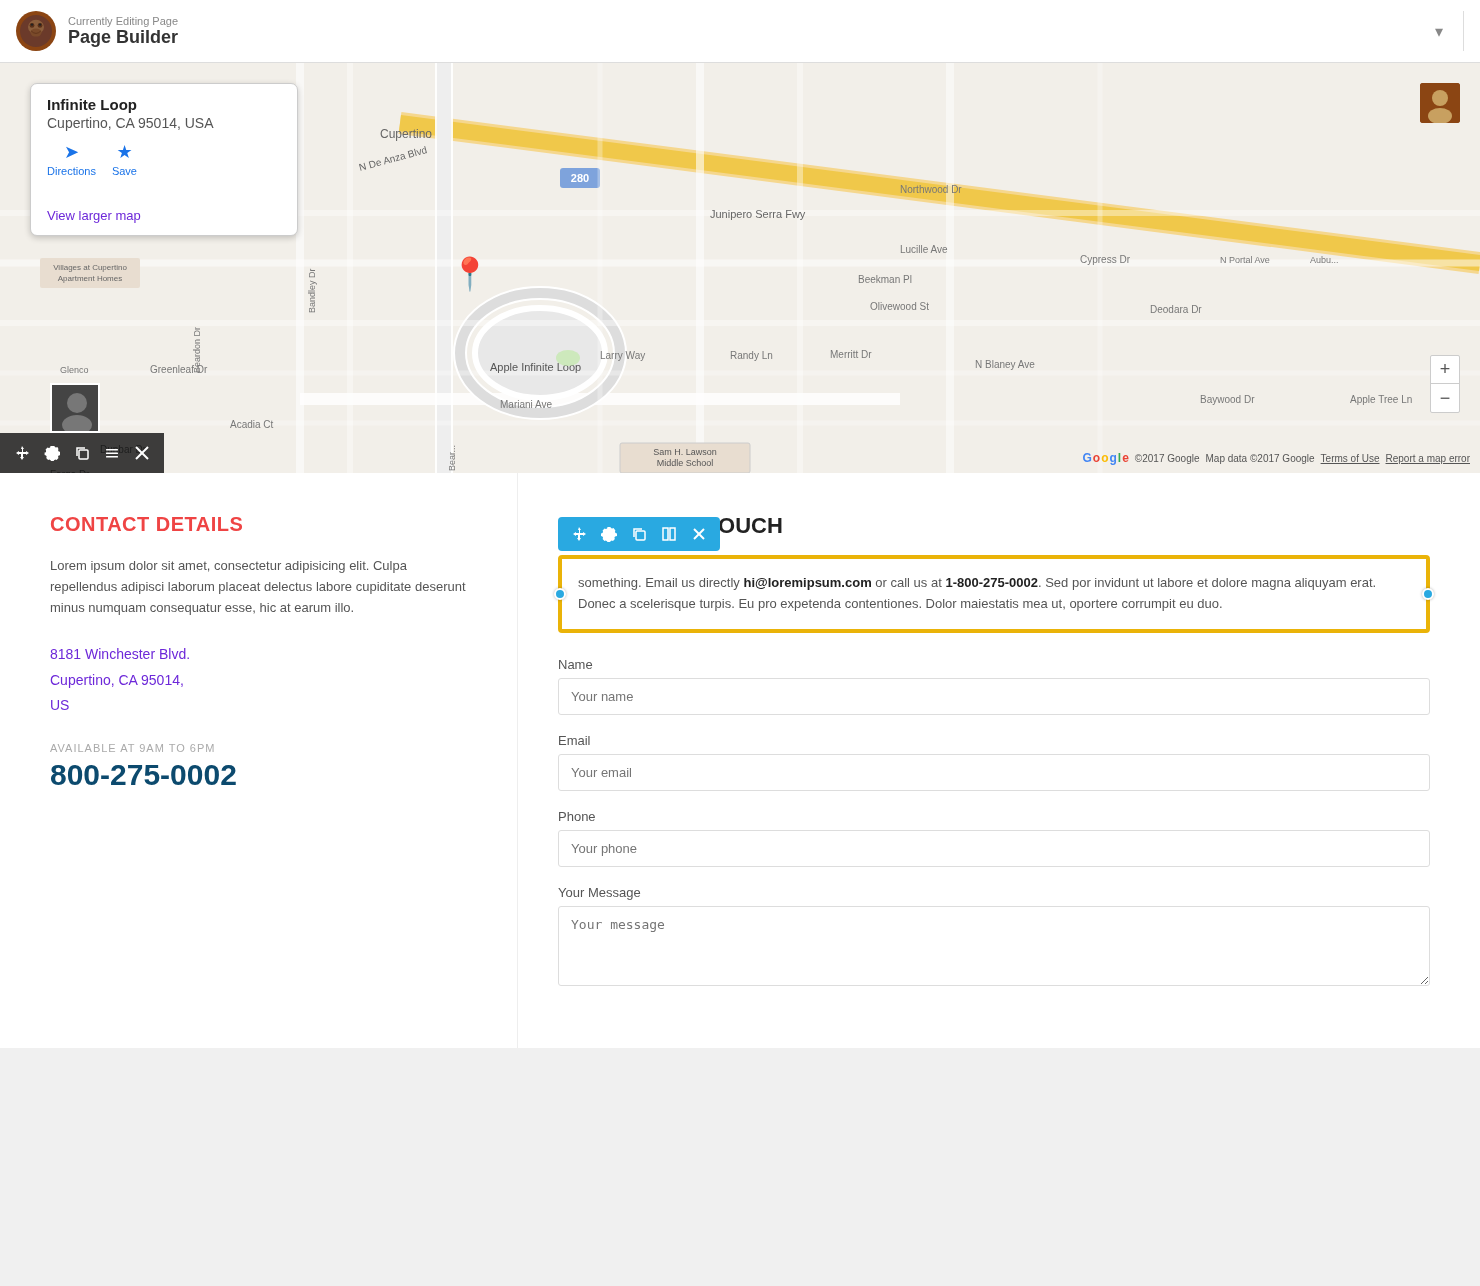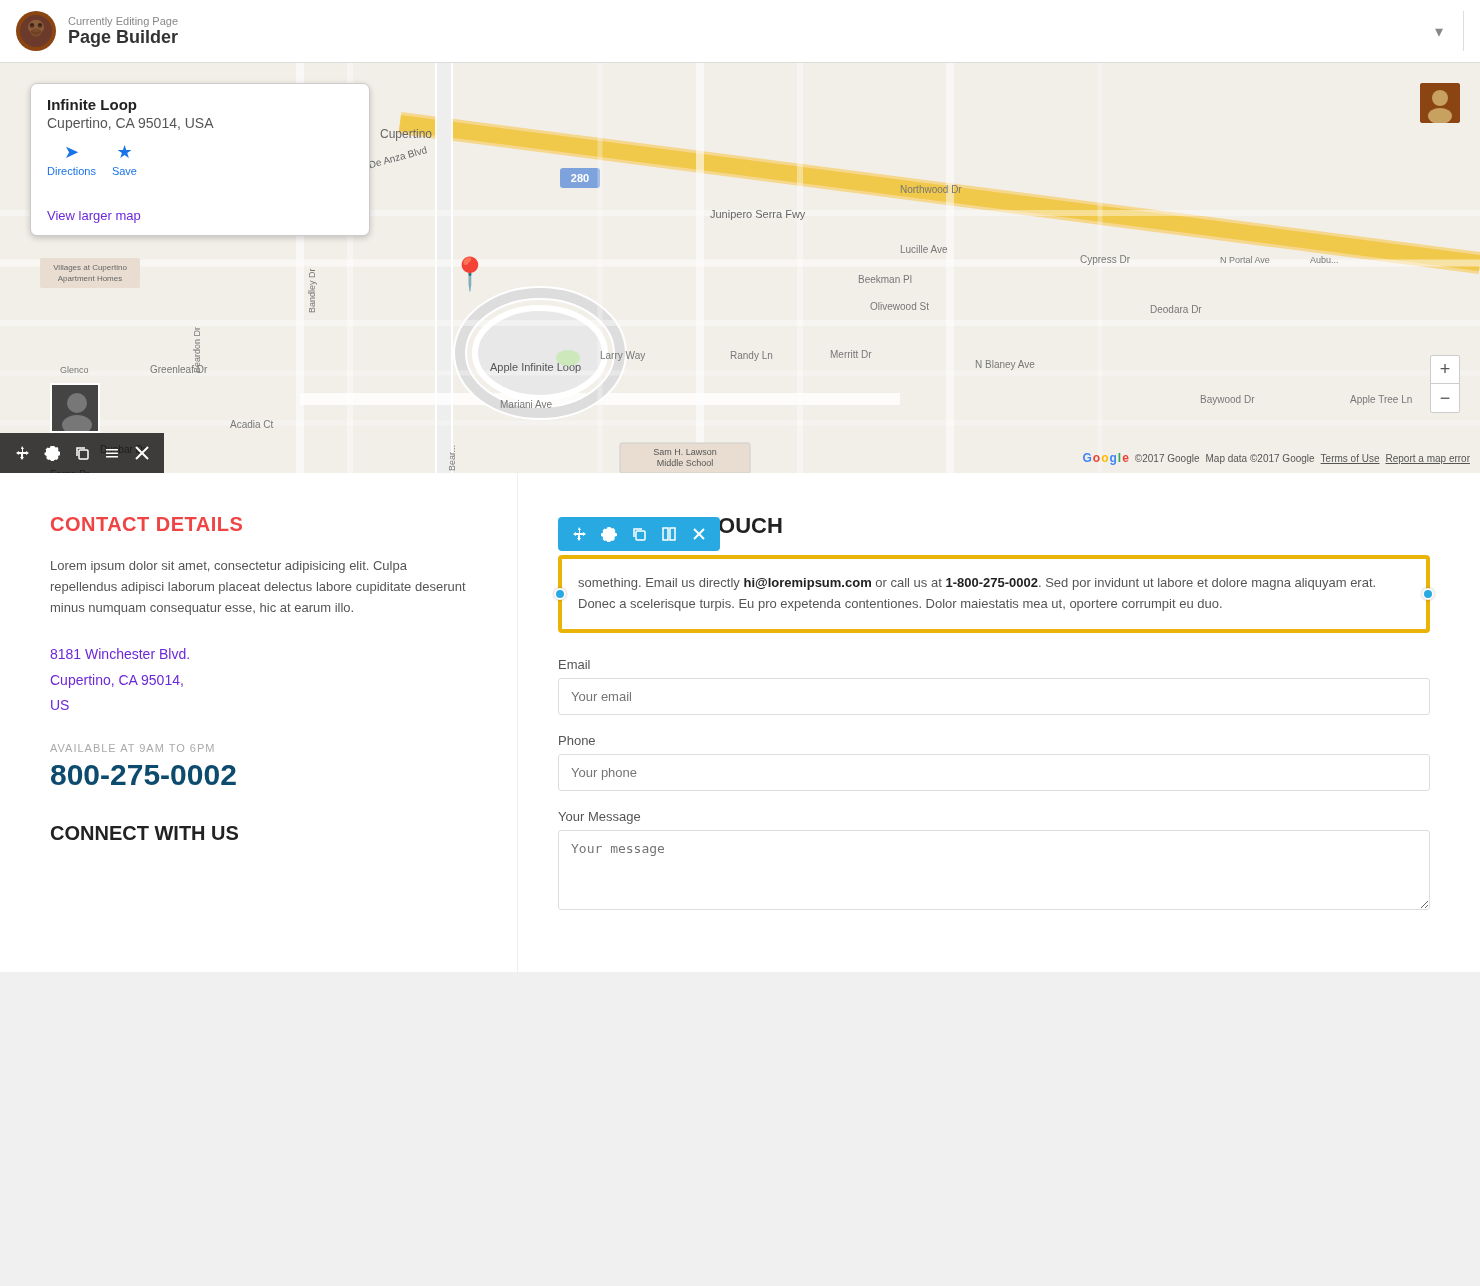"Infinite Loop" .map-popup { width: 340px -> 268px }
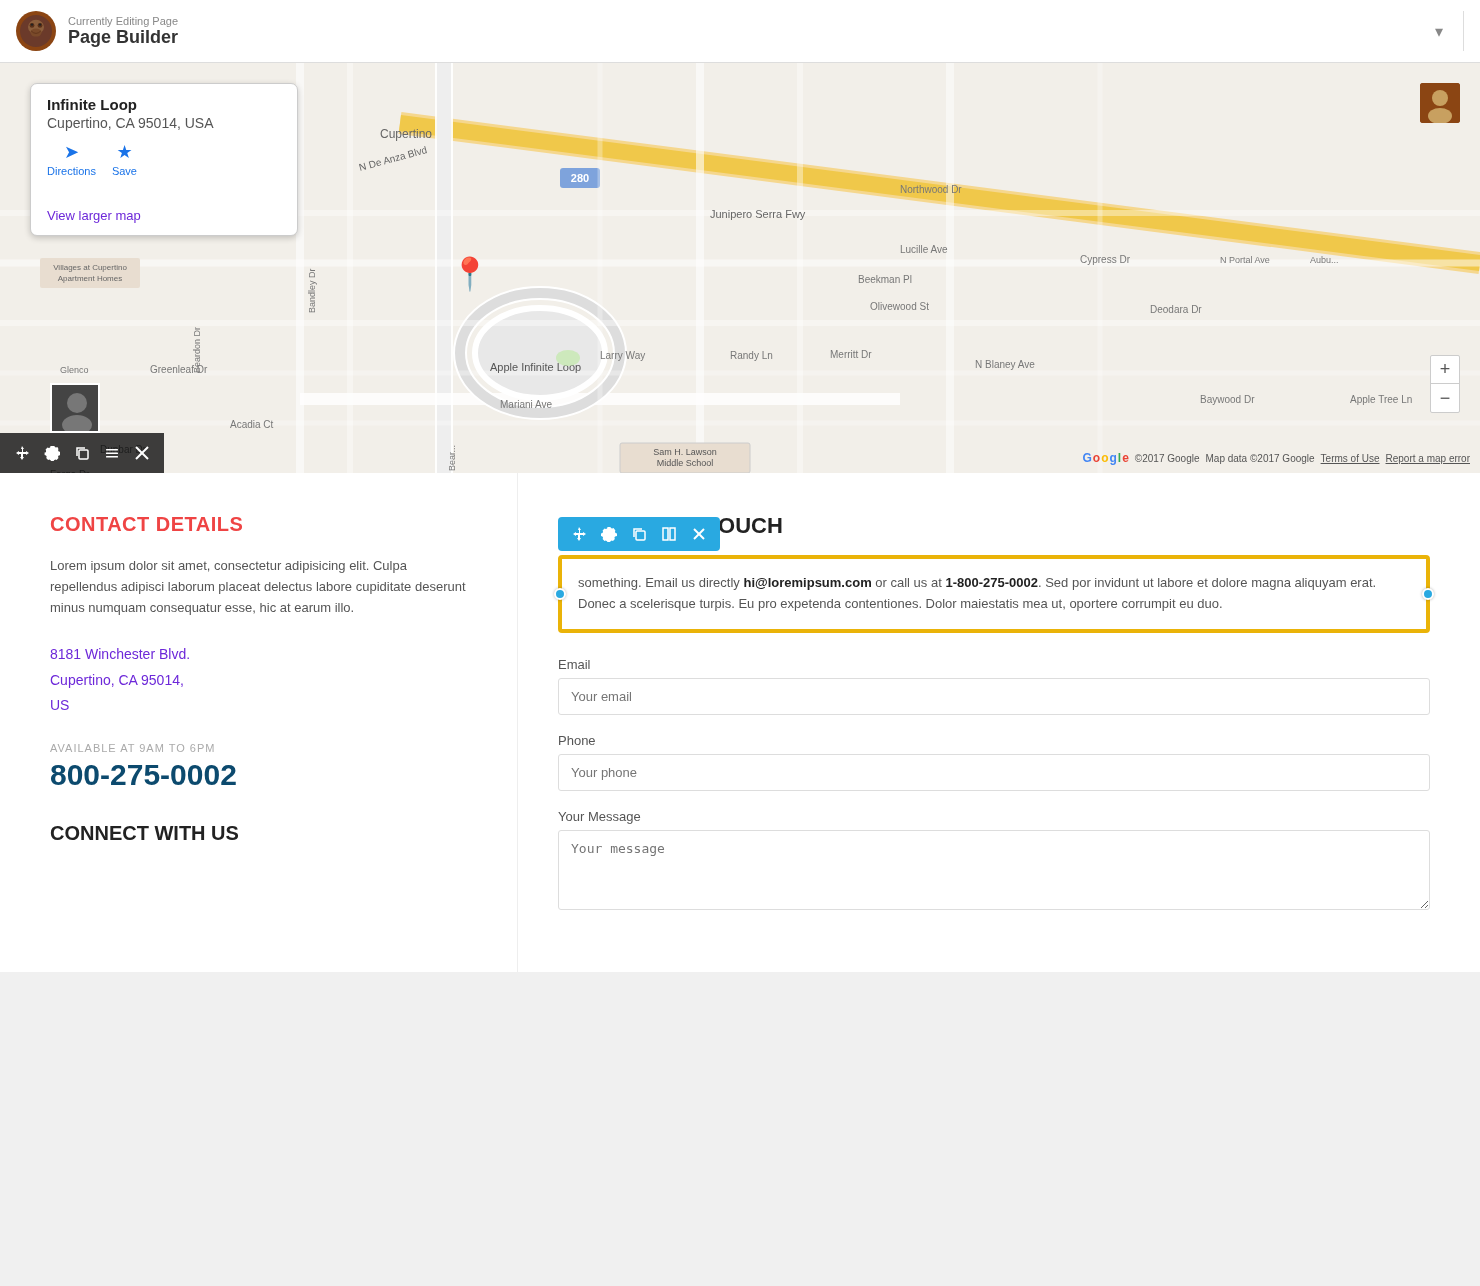"Name" div.form-group { html: none -> <div> <label>Name</label> <input> </div> }
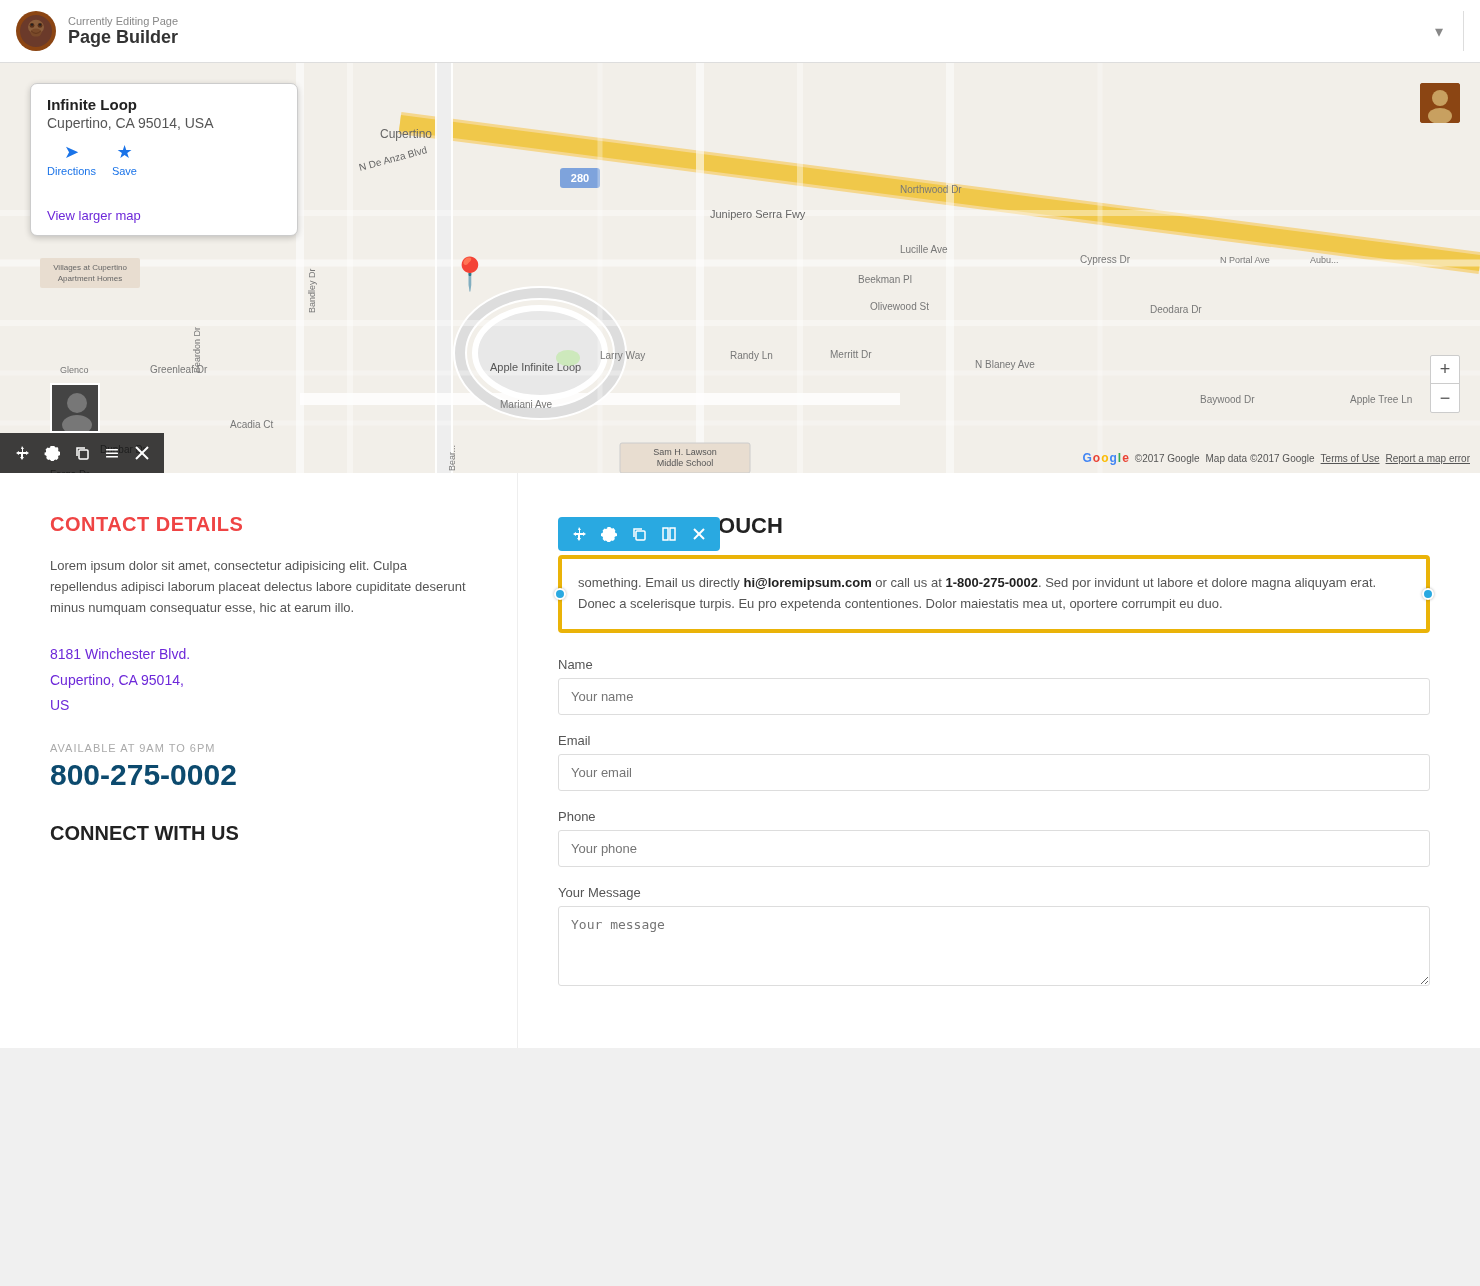"CONNECT WITH US" h2.connect-title { html: <h2>CONNECT WITH US</h2> -> none }
